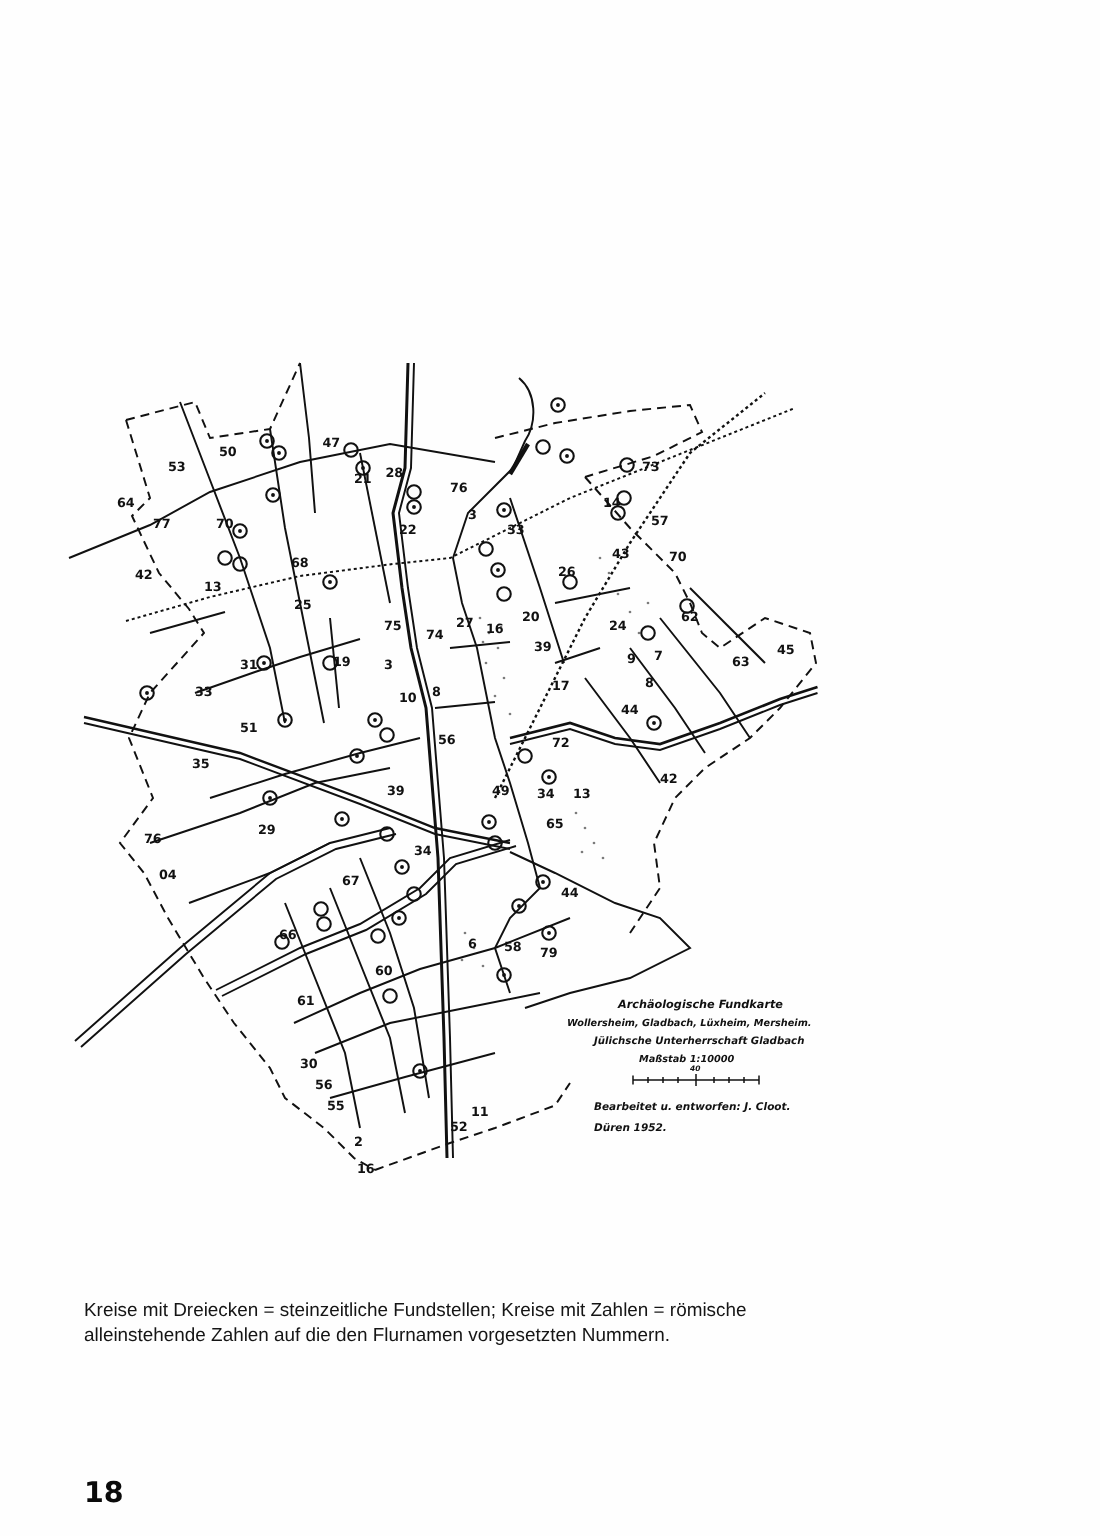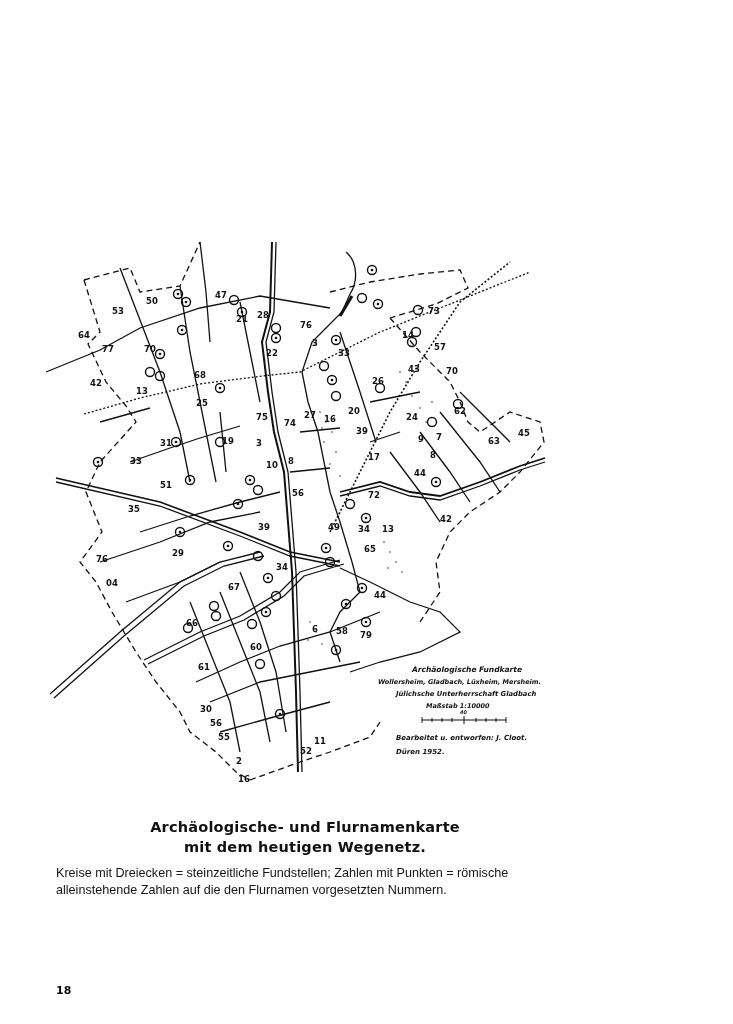"Archäologische- und Flurnamenkarte" div.caption { html: <div> <div>Archäologische- und Flurnamenkarte</div> <div>mit dem heutigen Wegenetz.</div> </div> -> none }
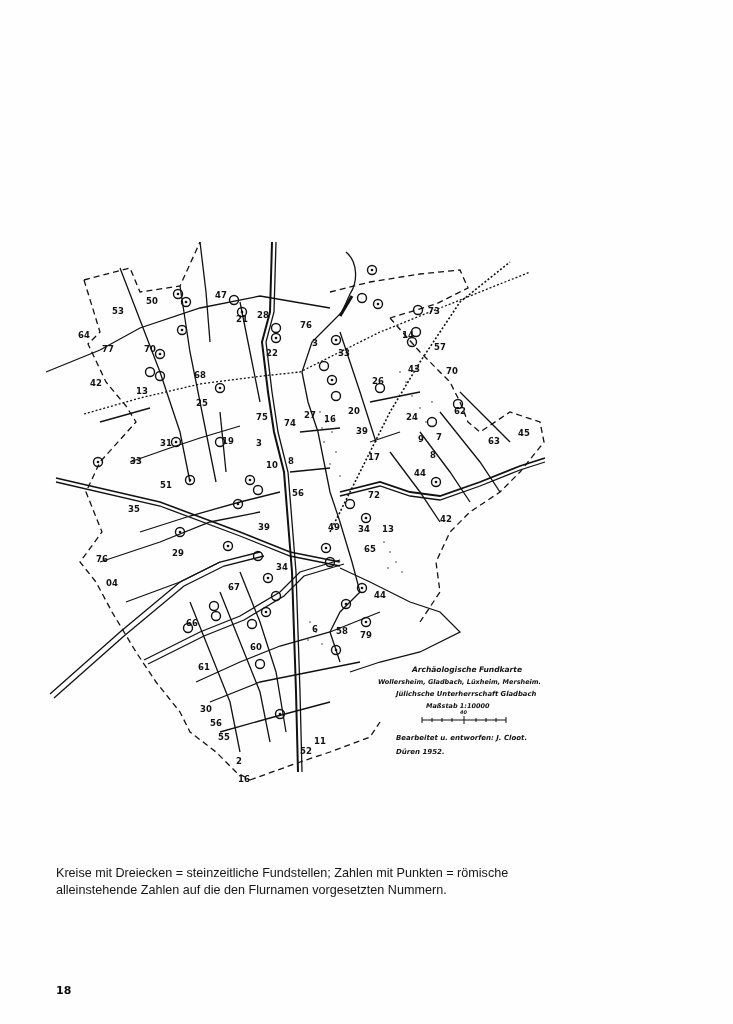"Kreise mit Dreiecken = steinzeitliche" div { text: Zahlen mit Punkten -> Kreise mit Zahlen }
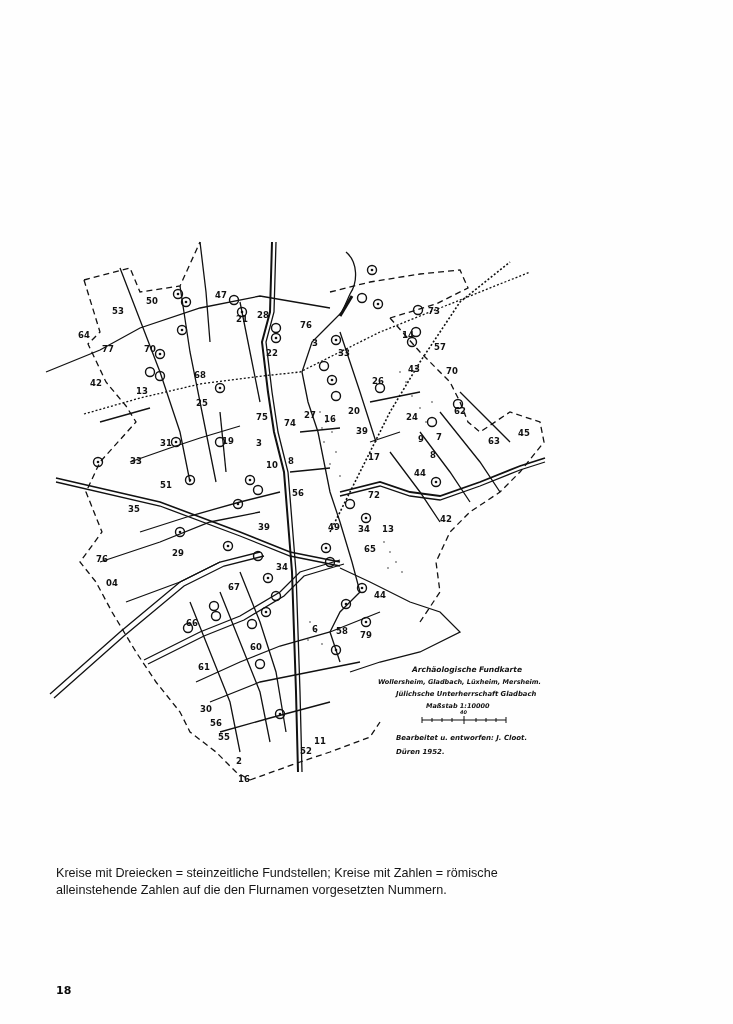"18" .page-number { font-size: 11px -> 19px }
